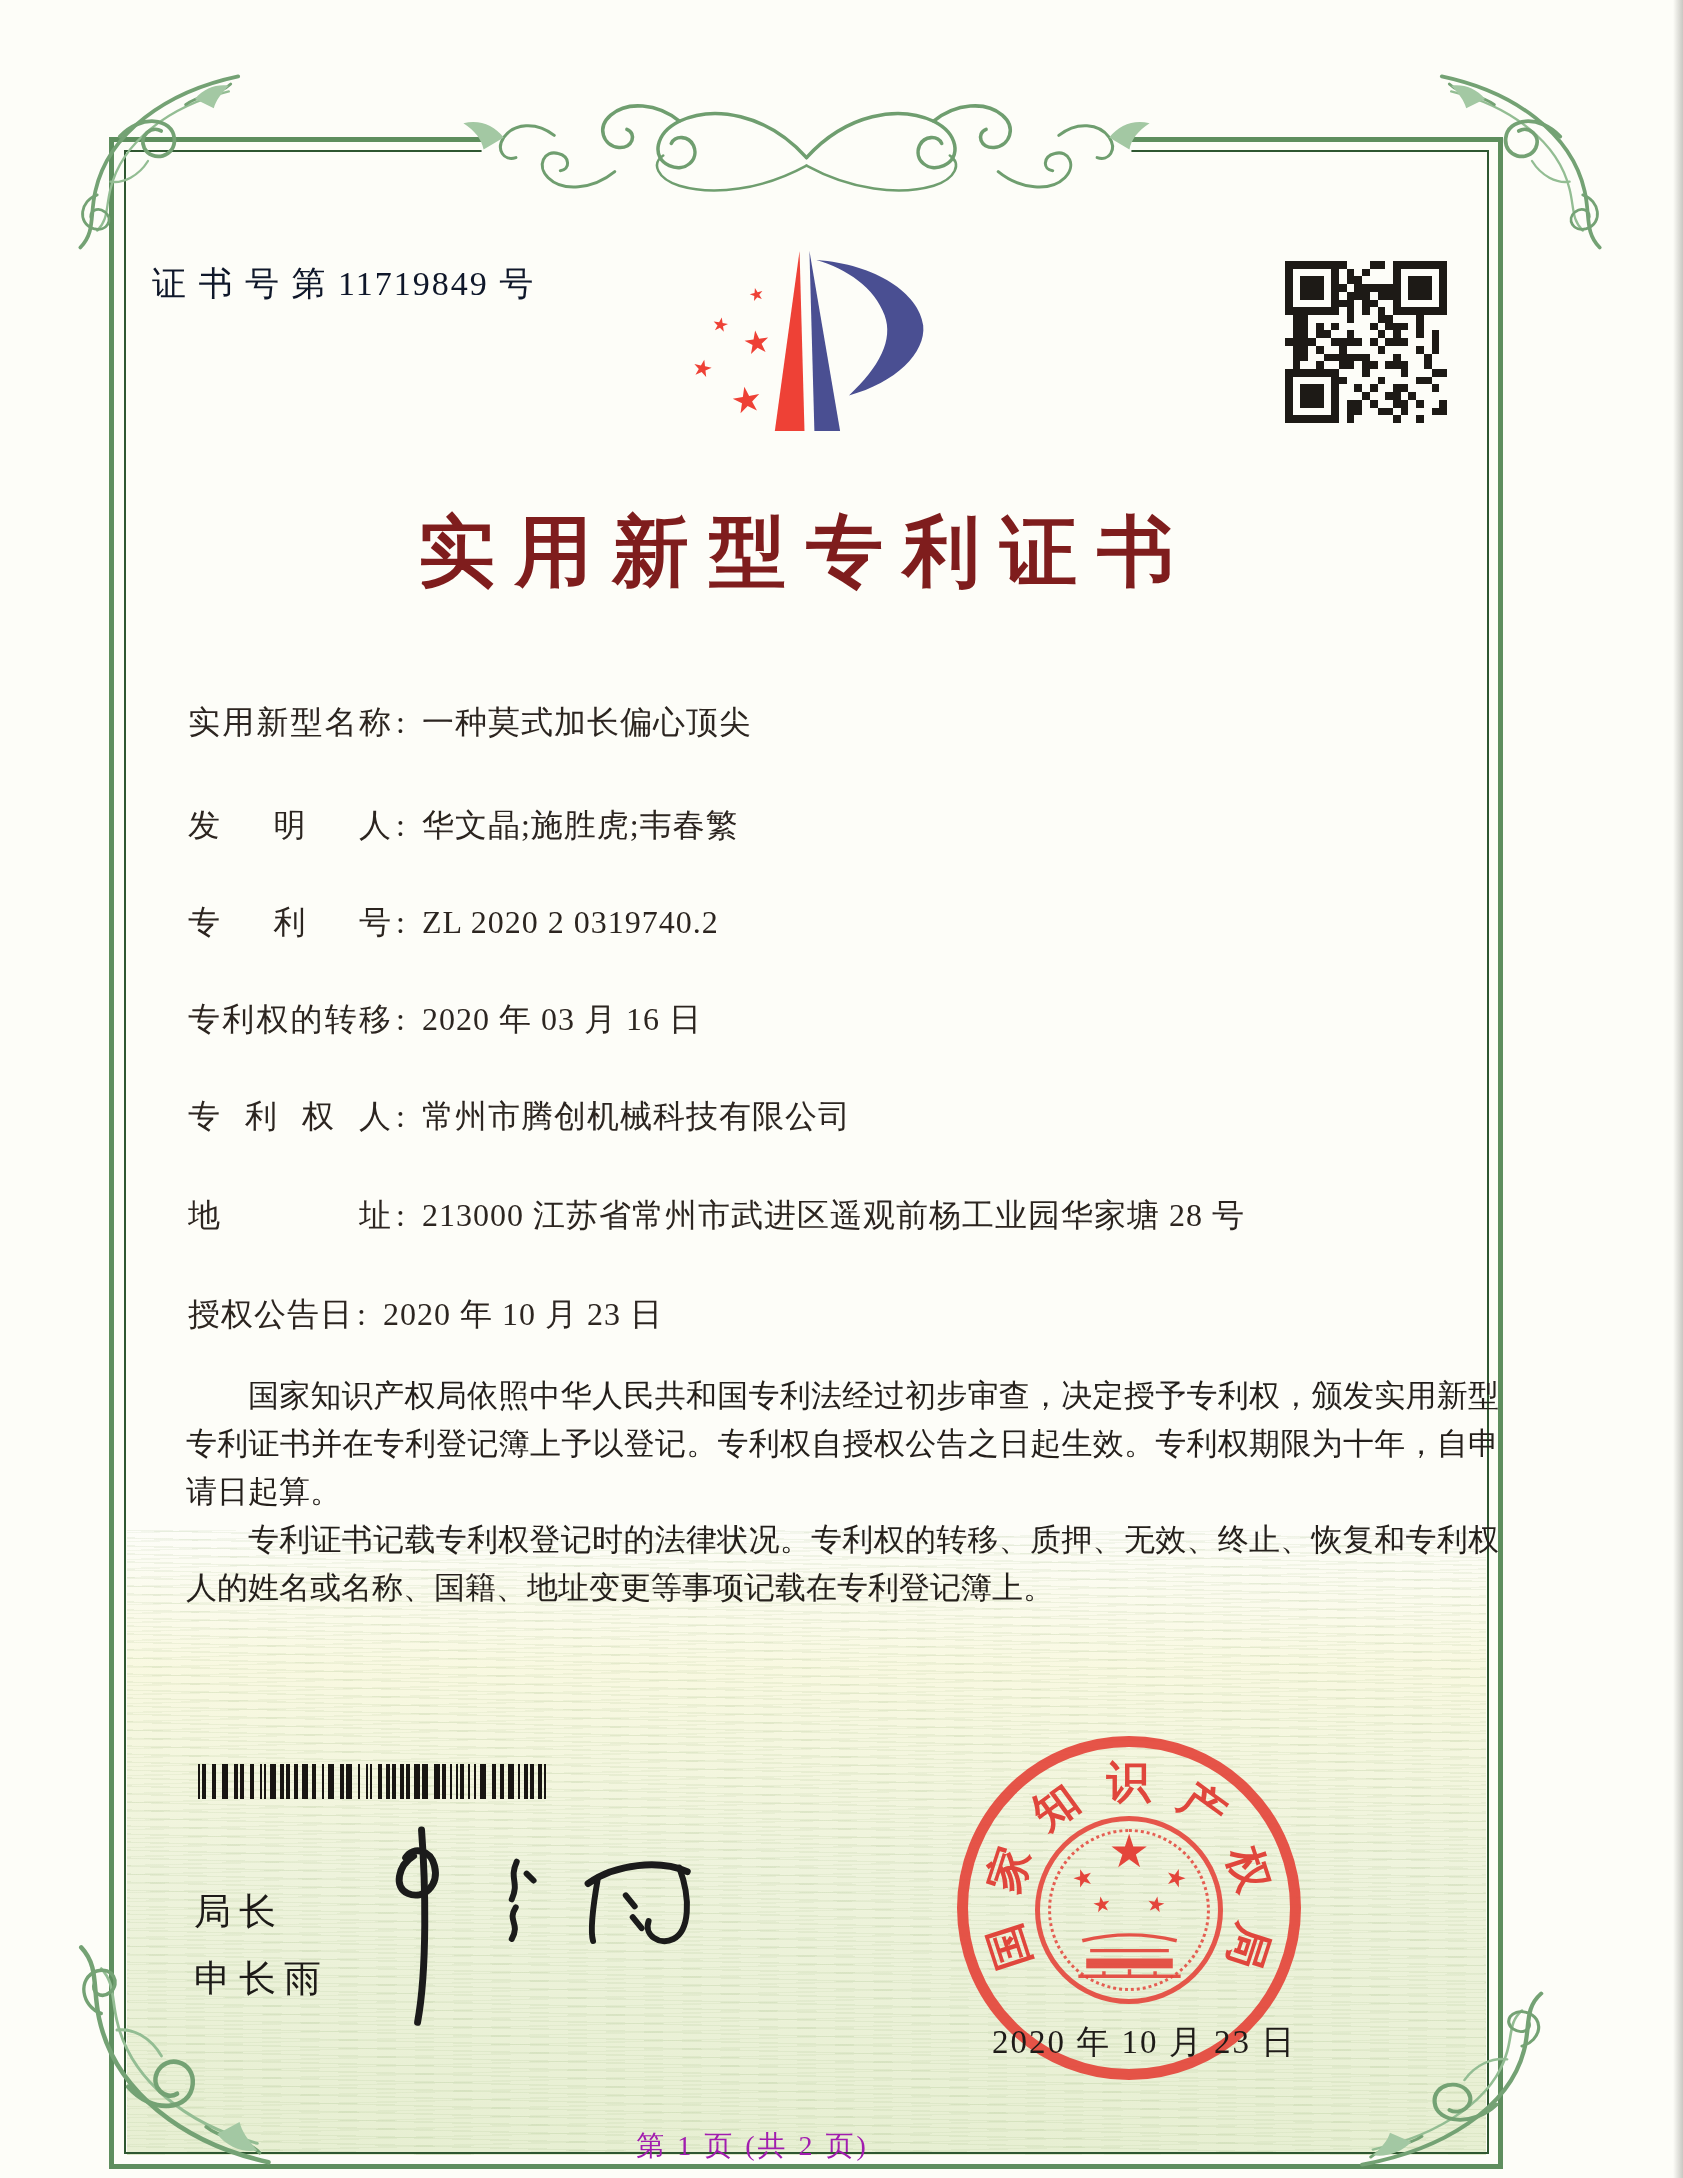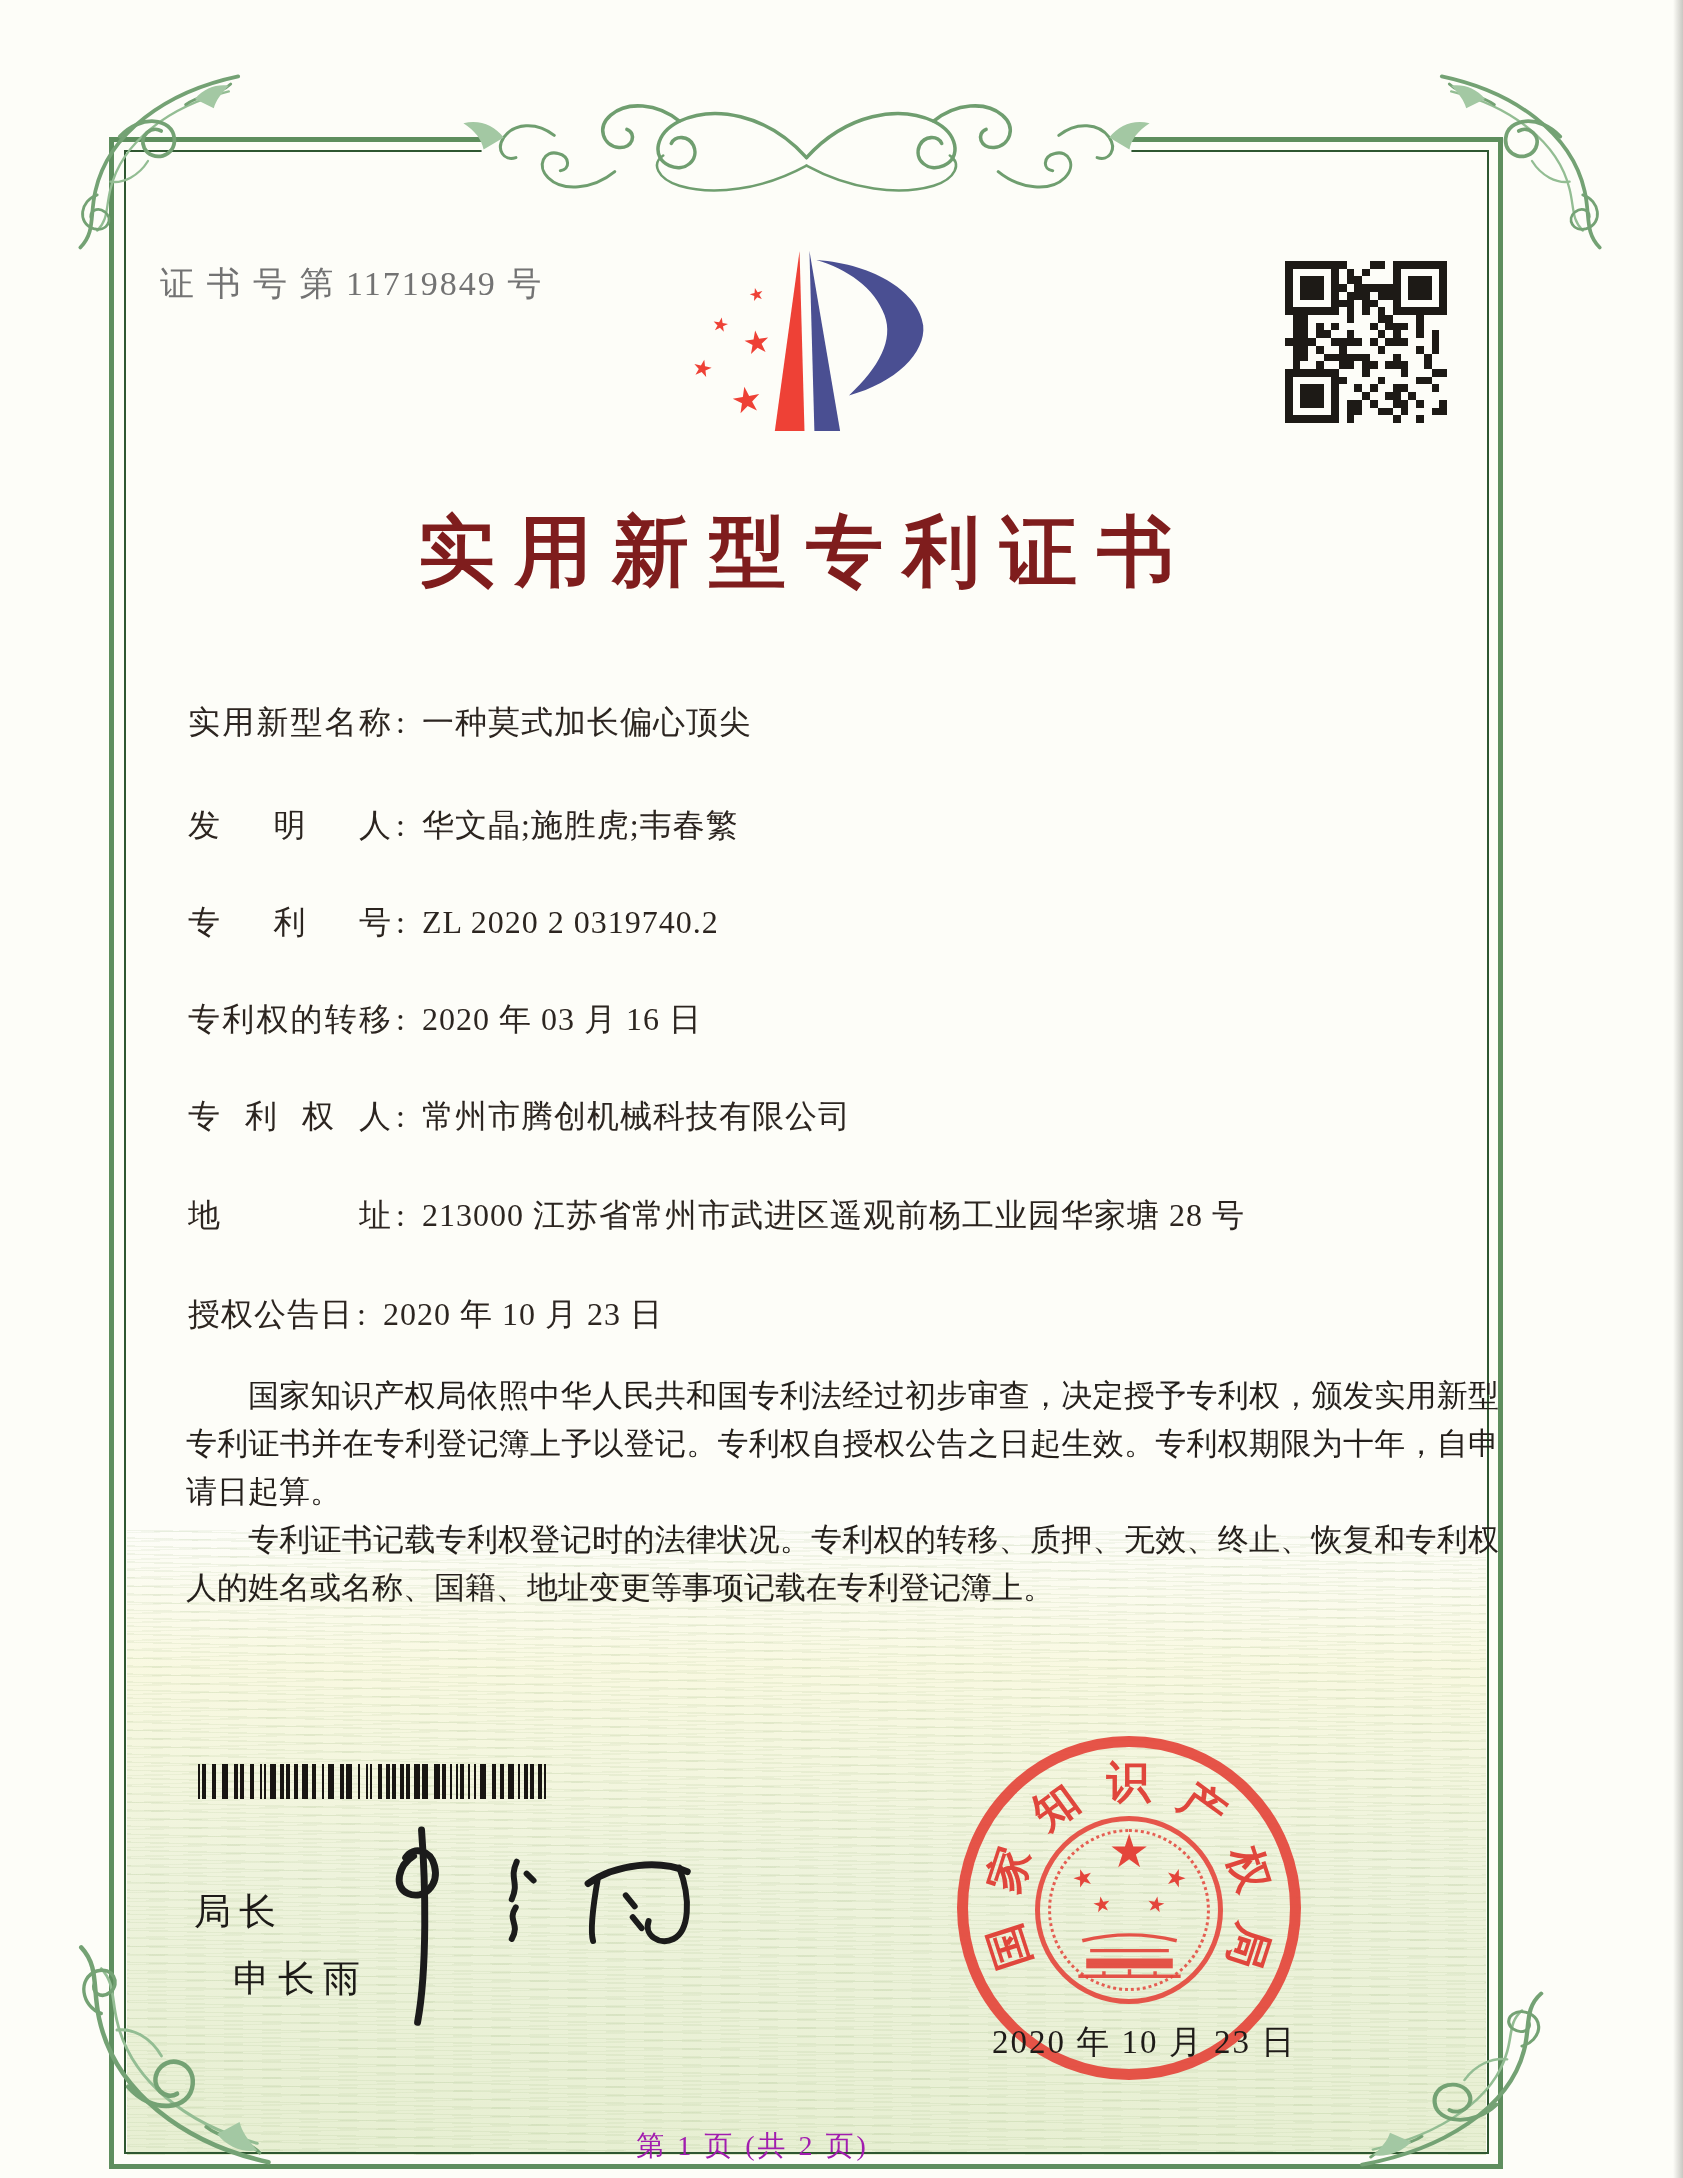"证 书 号 第 11719849" .cert-number { color: #737373 -> #0f172a; left: 160px -> 152px }
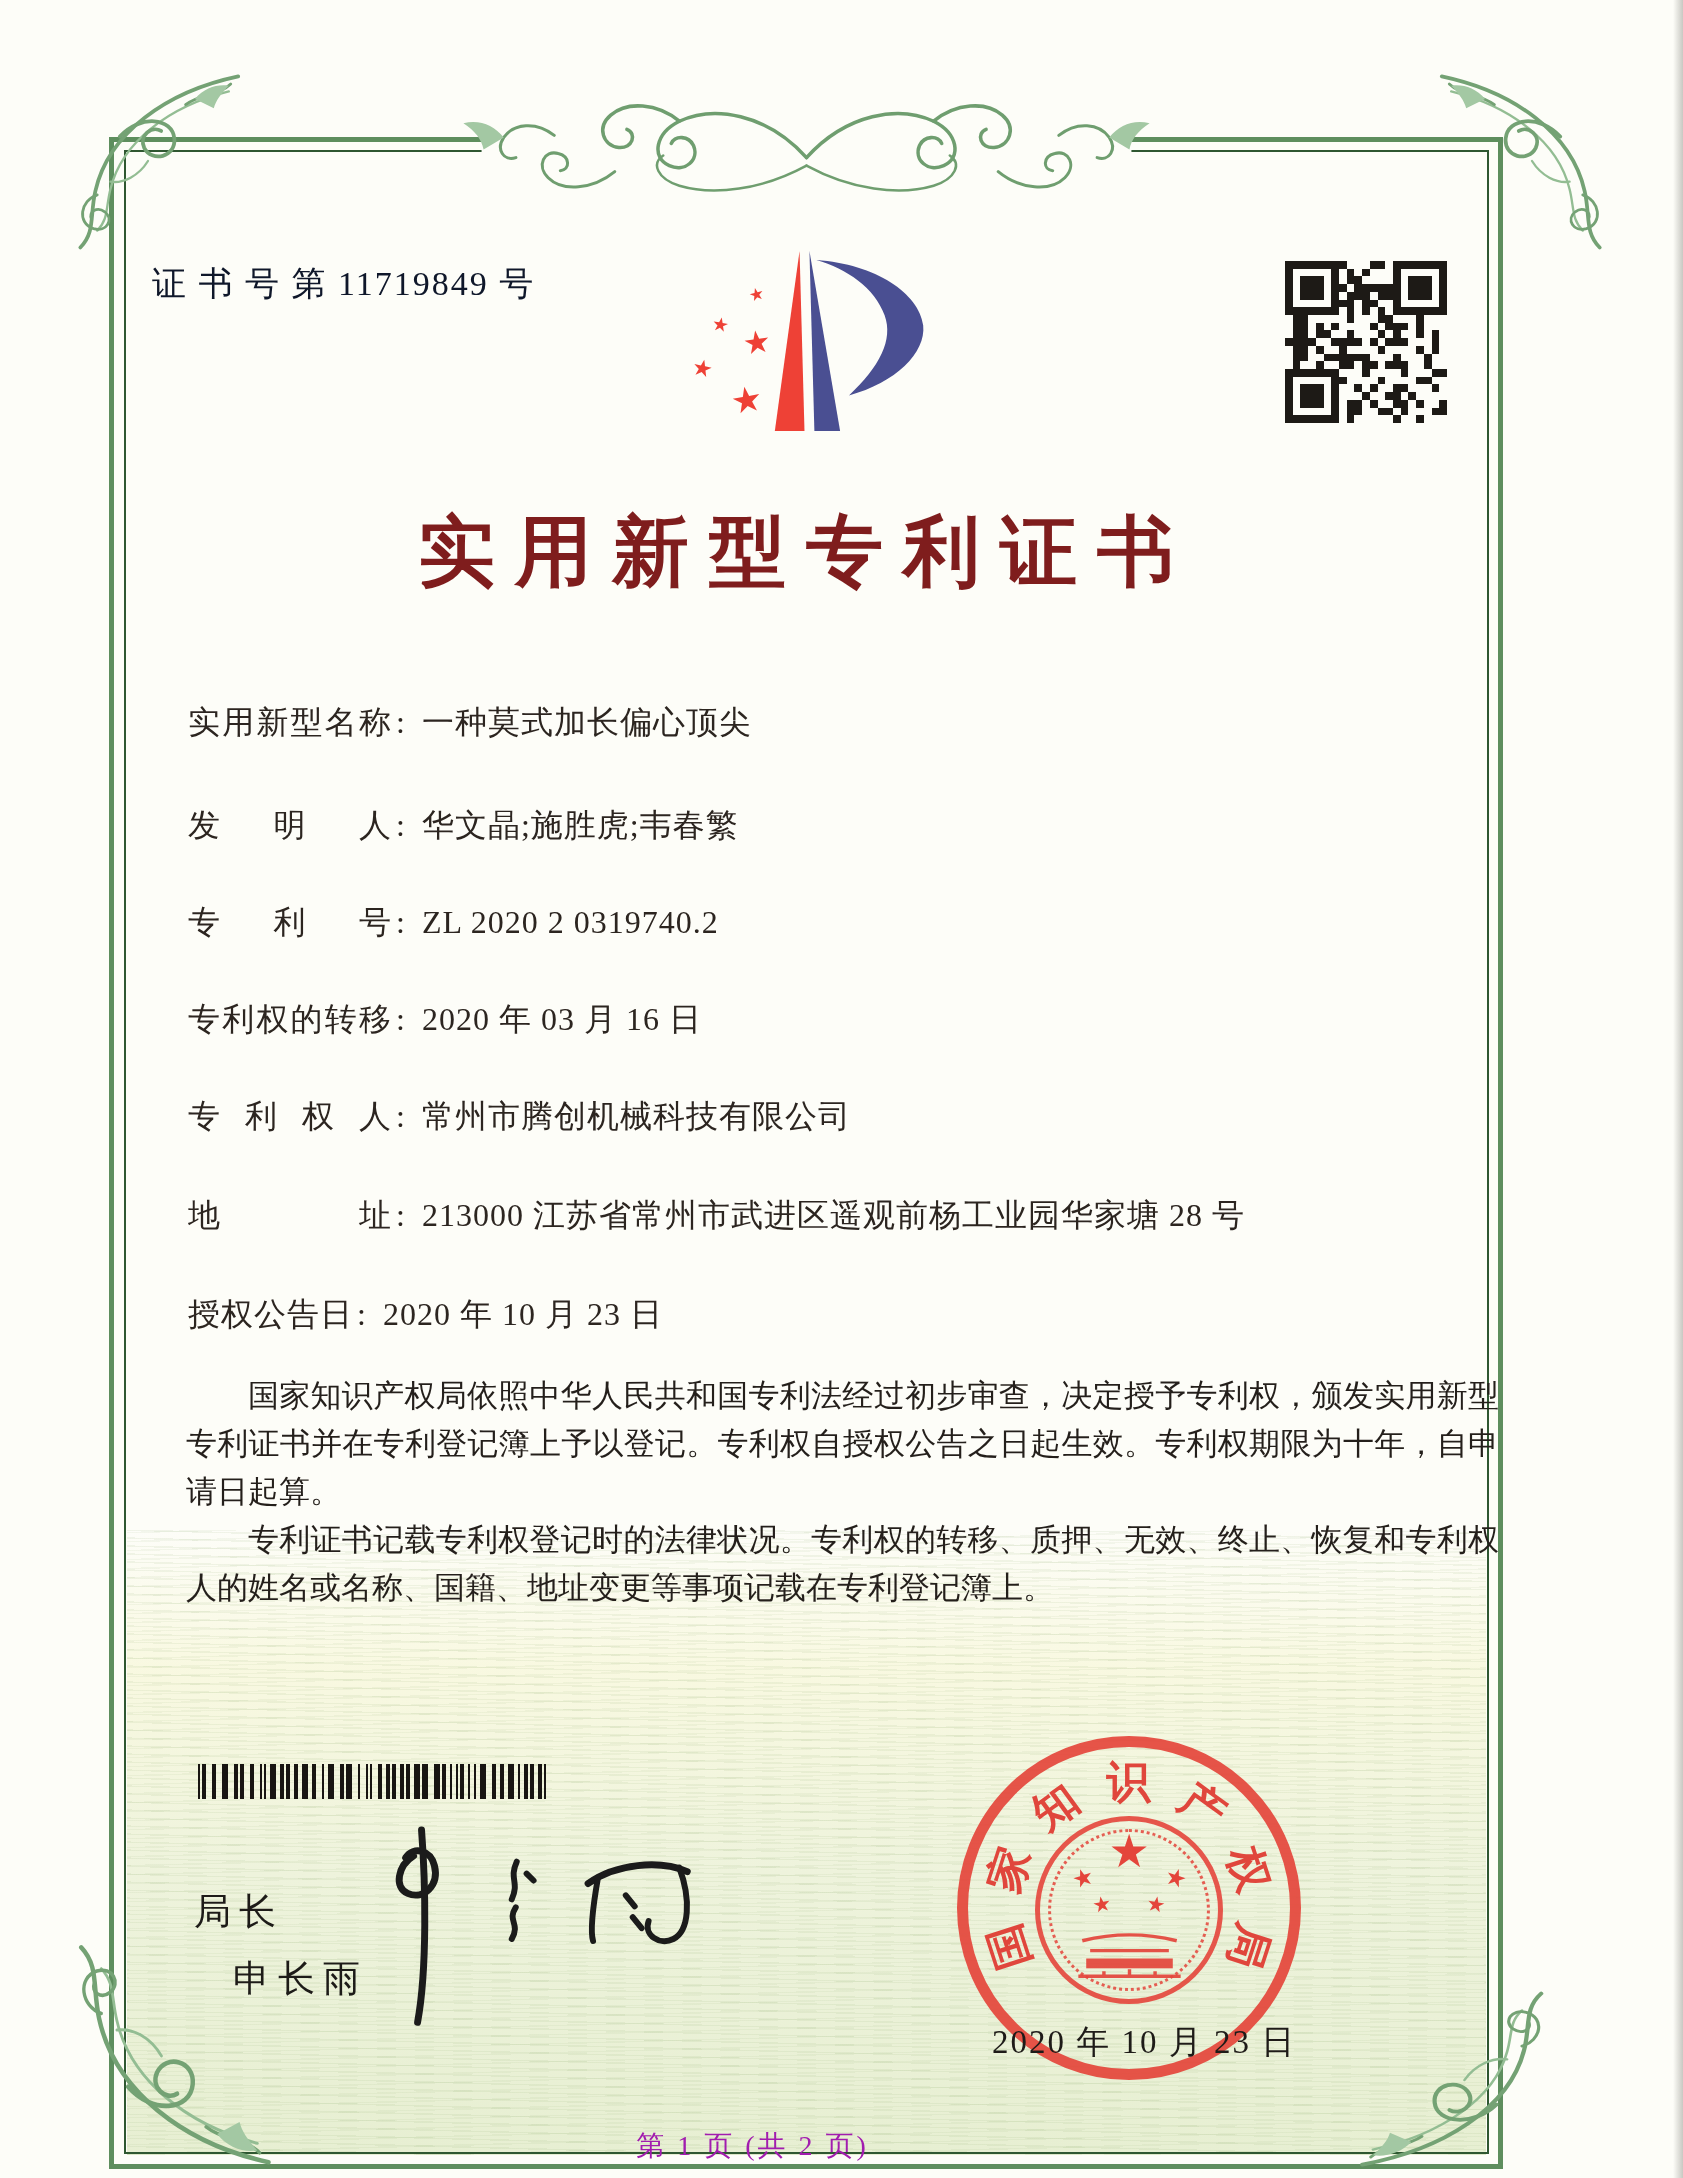"申长雨" .director-name { margin-left: 39px -> none }
